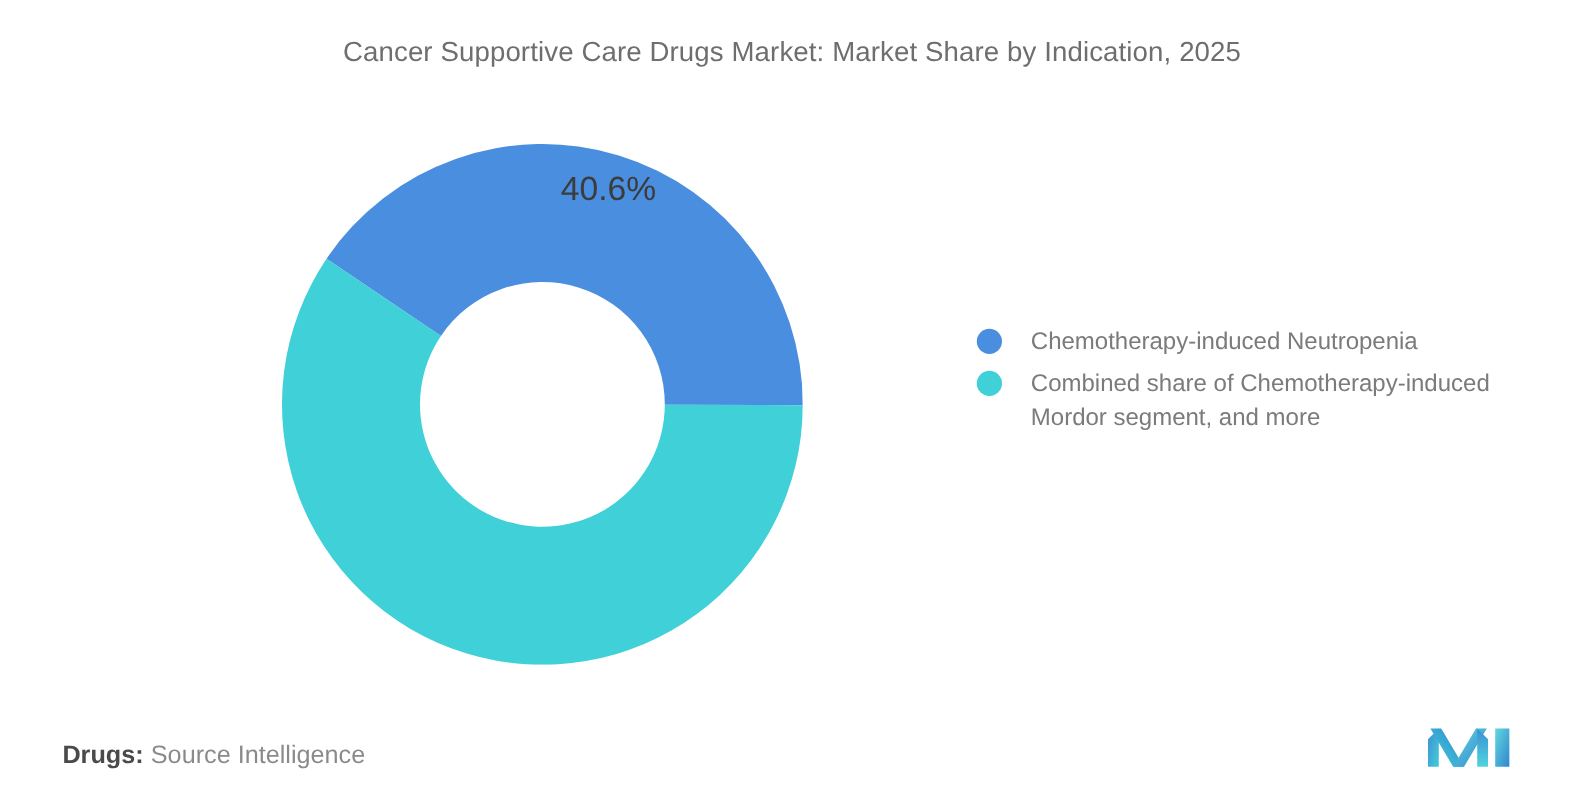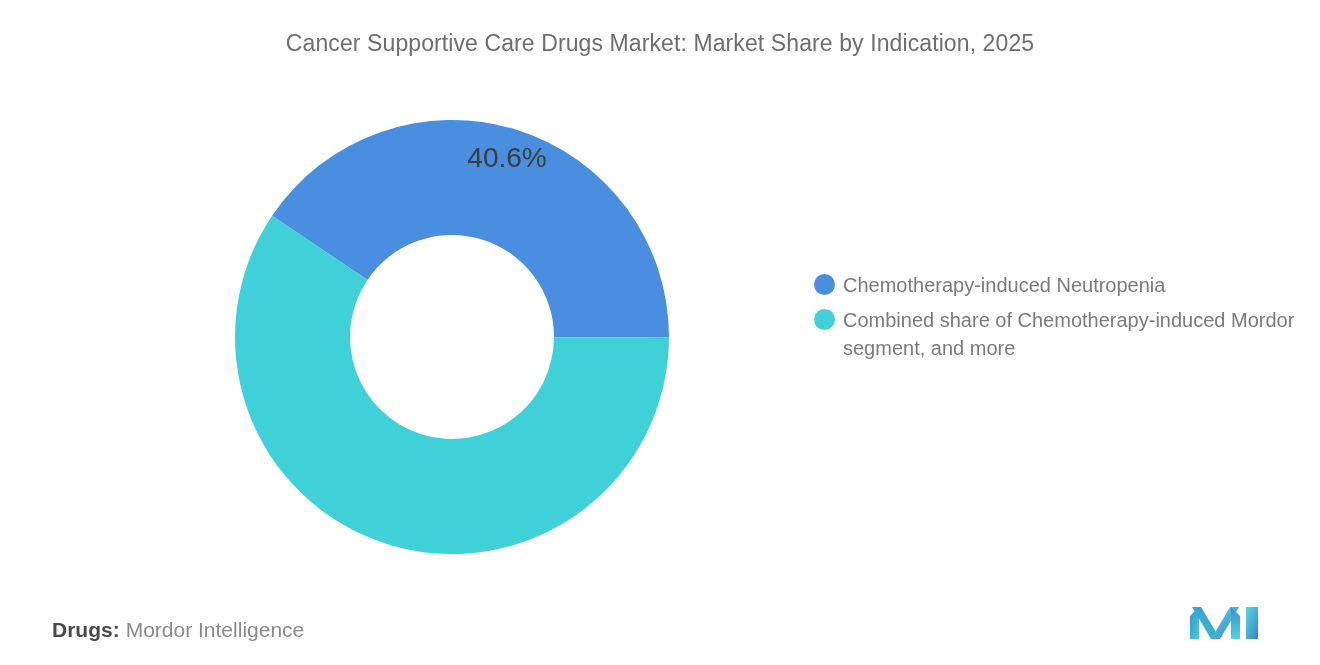"Chemotherapy-induced Neutropenia" .legend-row { gap: none -> 16px }
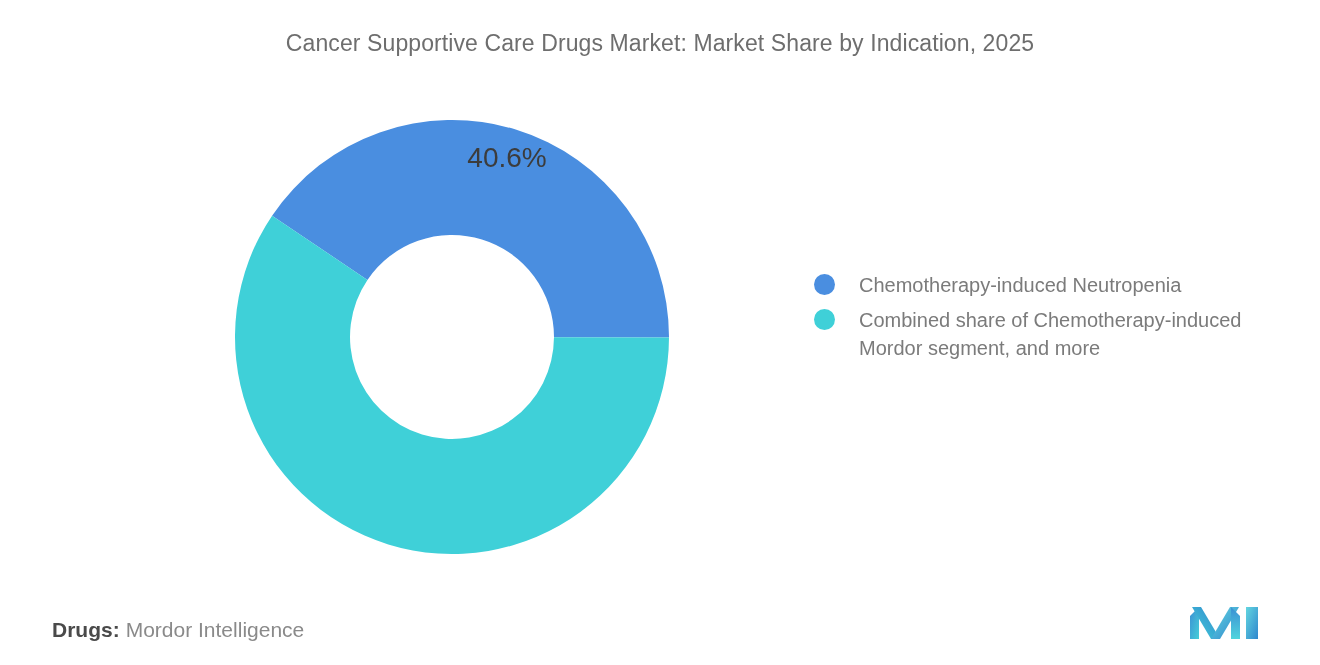"Mordor Intelligence" span { text: Mordor -> Source }
